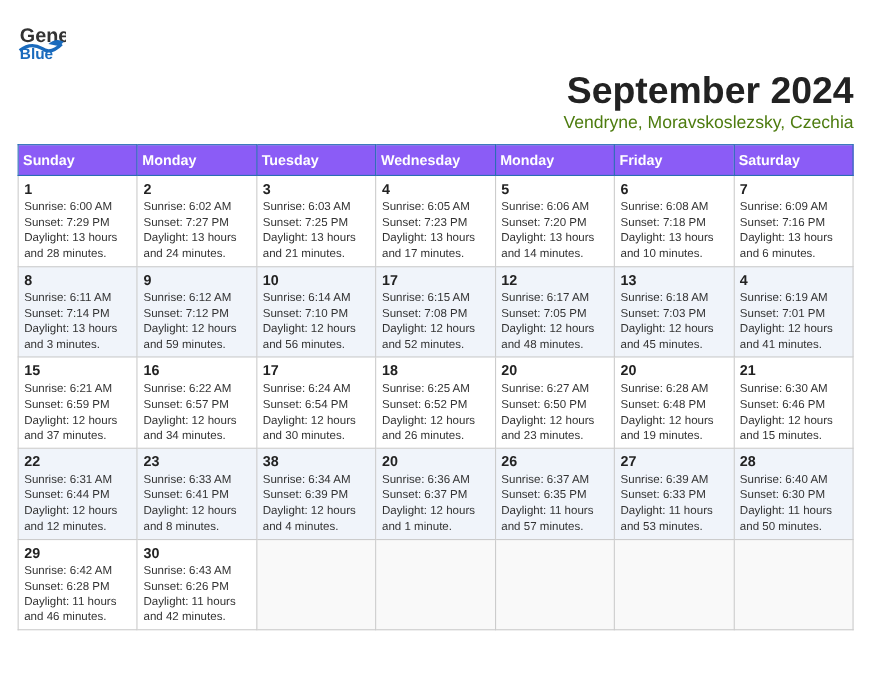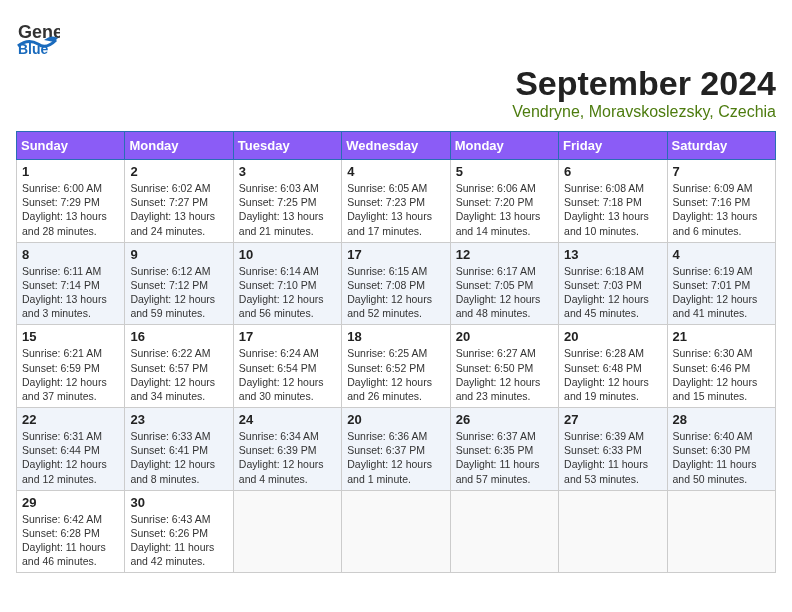"24" span.day-num { text: 24 -> 38 }
